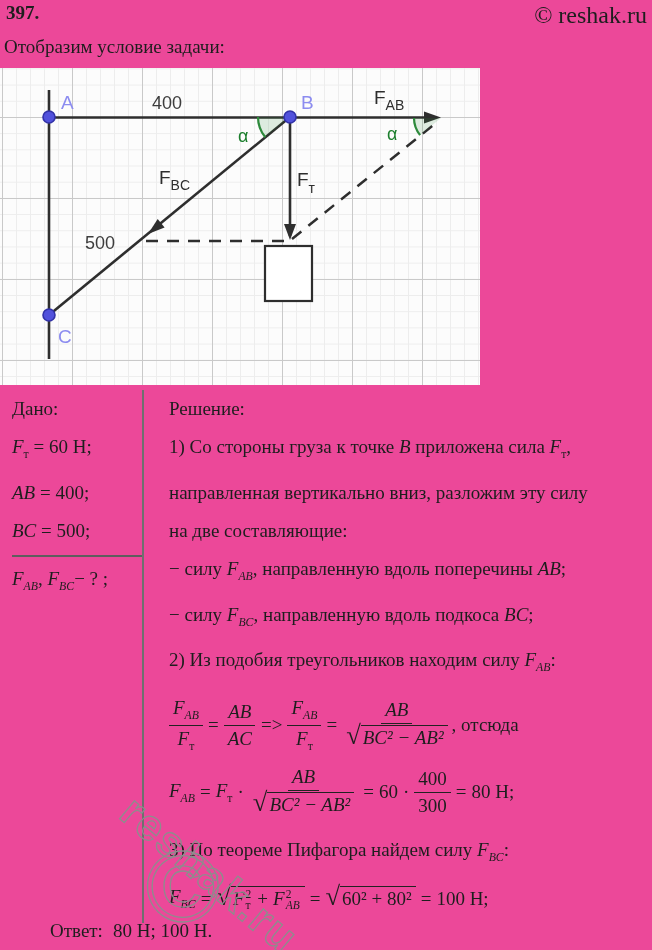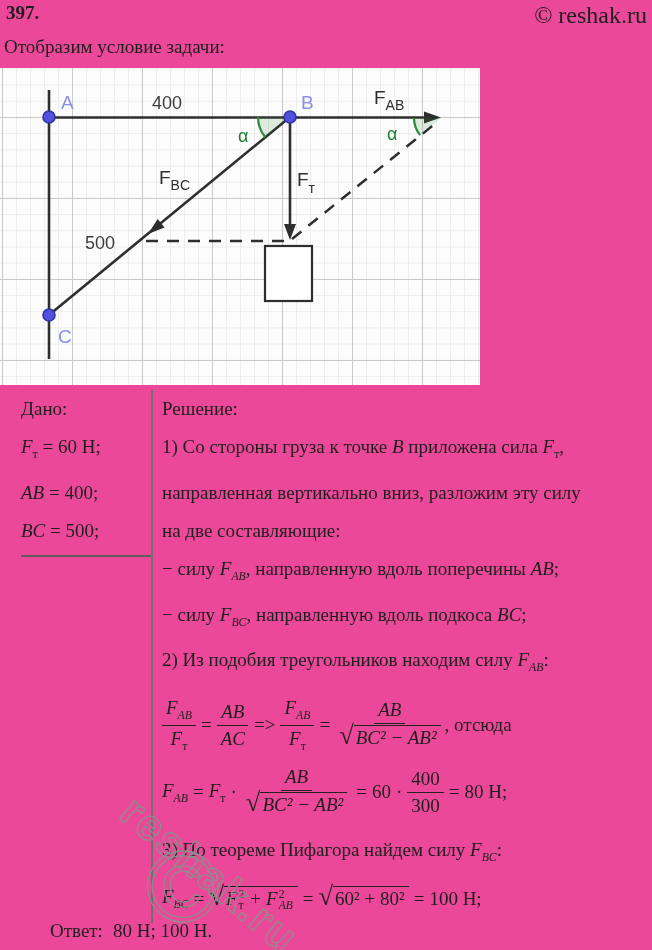"Дано:" #col-given { padding-left: 21px -> 12px }
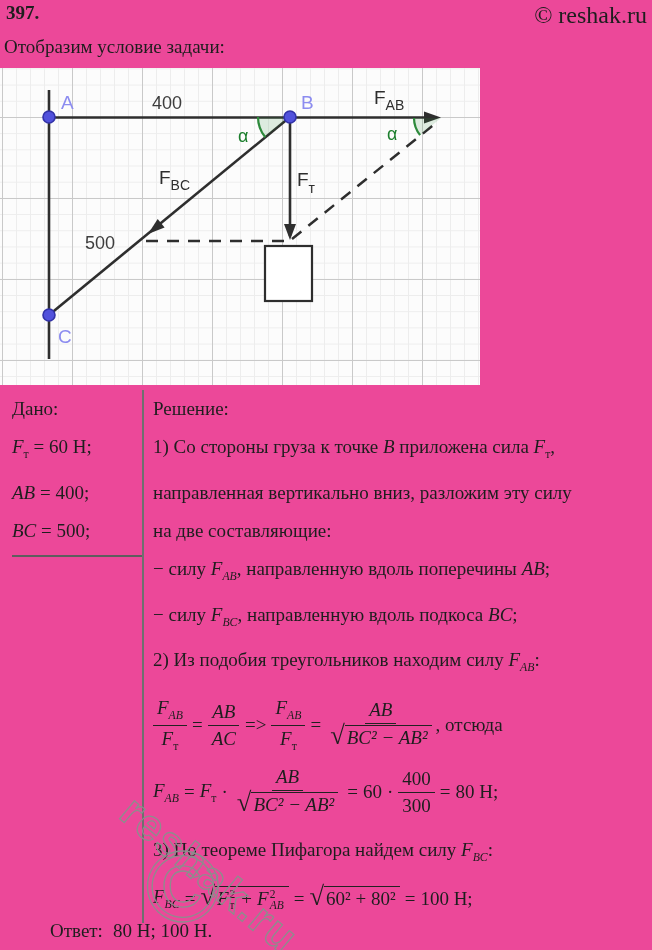"Решение:" #col-sol { padding-left: 9px -> 25px }
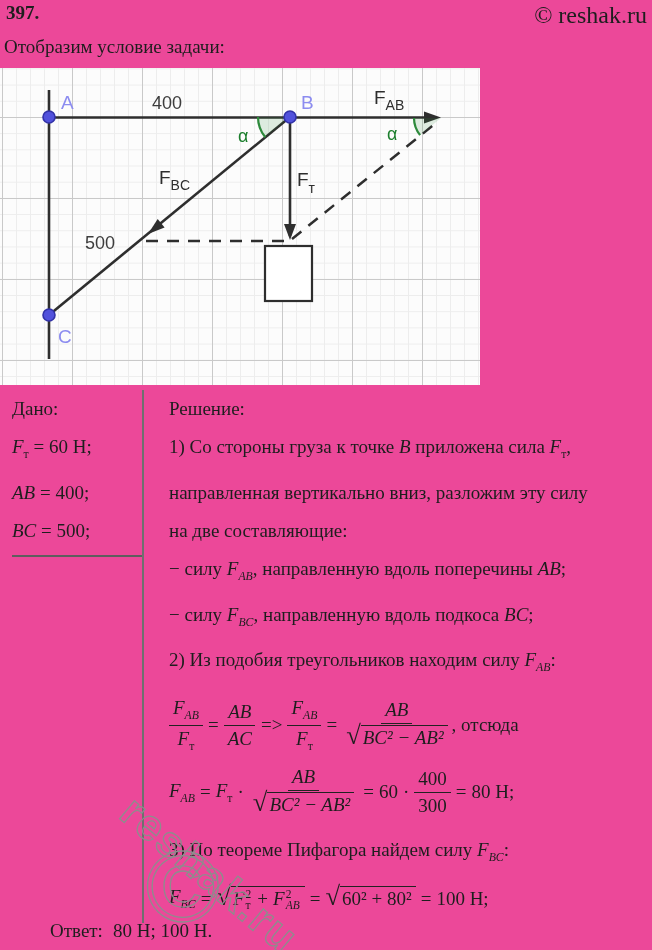"FAB, FBC− ? ;" div.line { html: none -> <div><span>F</span><sub>AB</sub><span>, </span><span>F</span><sub>BC</sub><span>− ? ;</span></div> }
